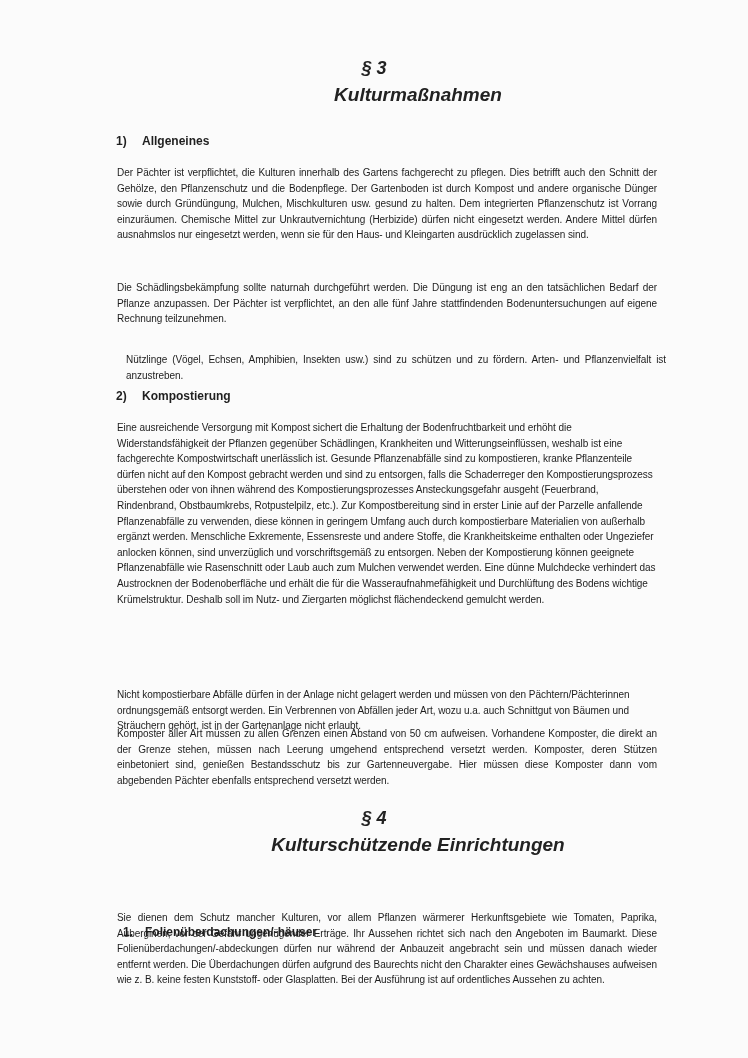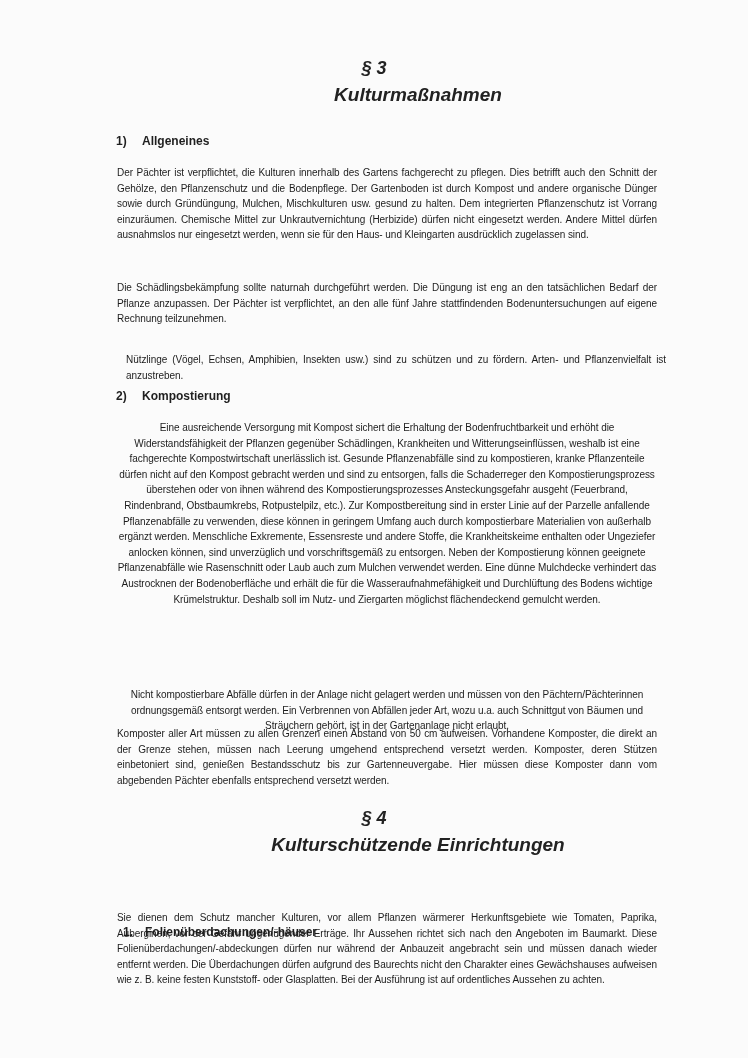"Eine ausreichende Versorgung mit Kompost" .para.left { text-align: center -> left }
